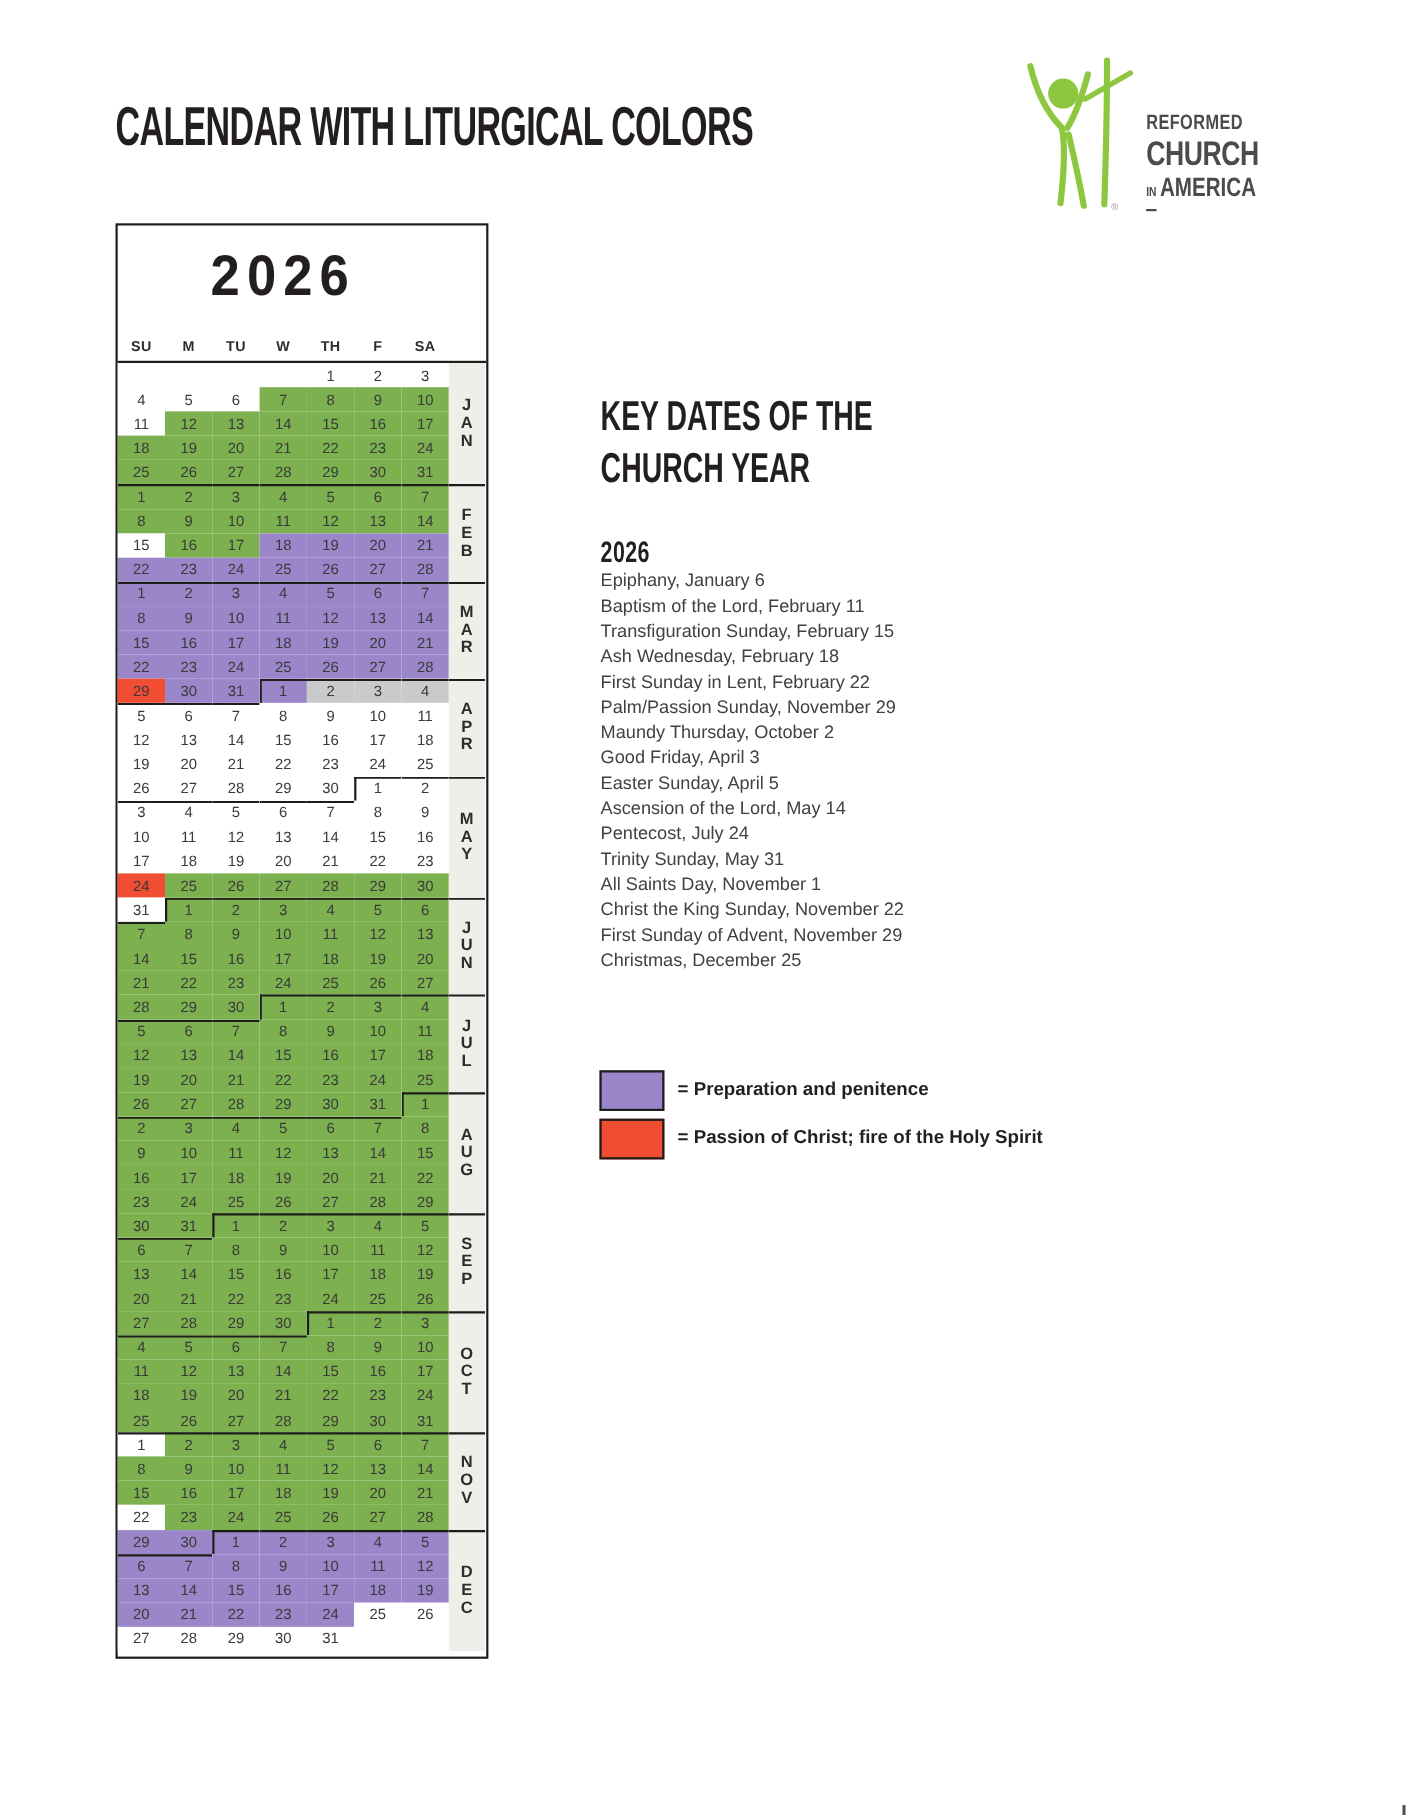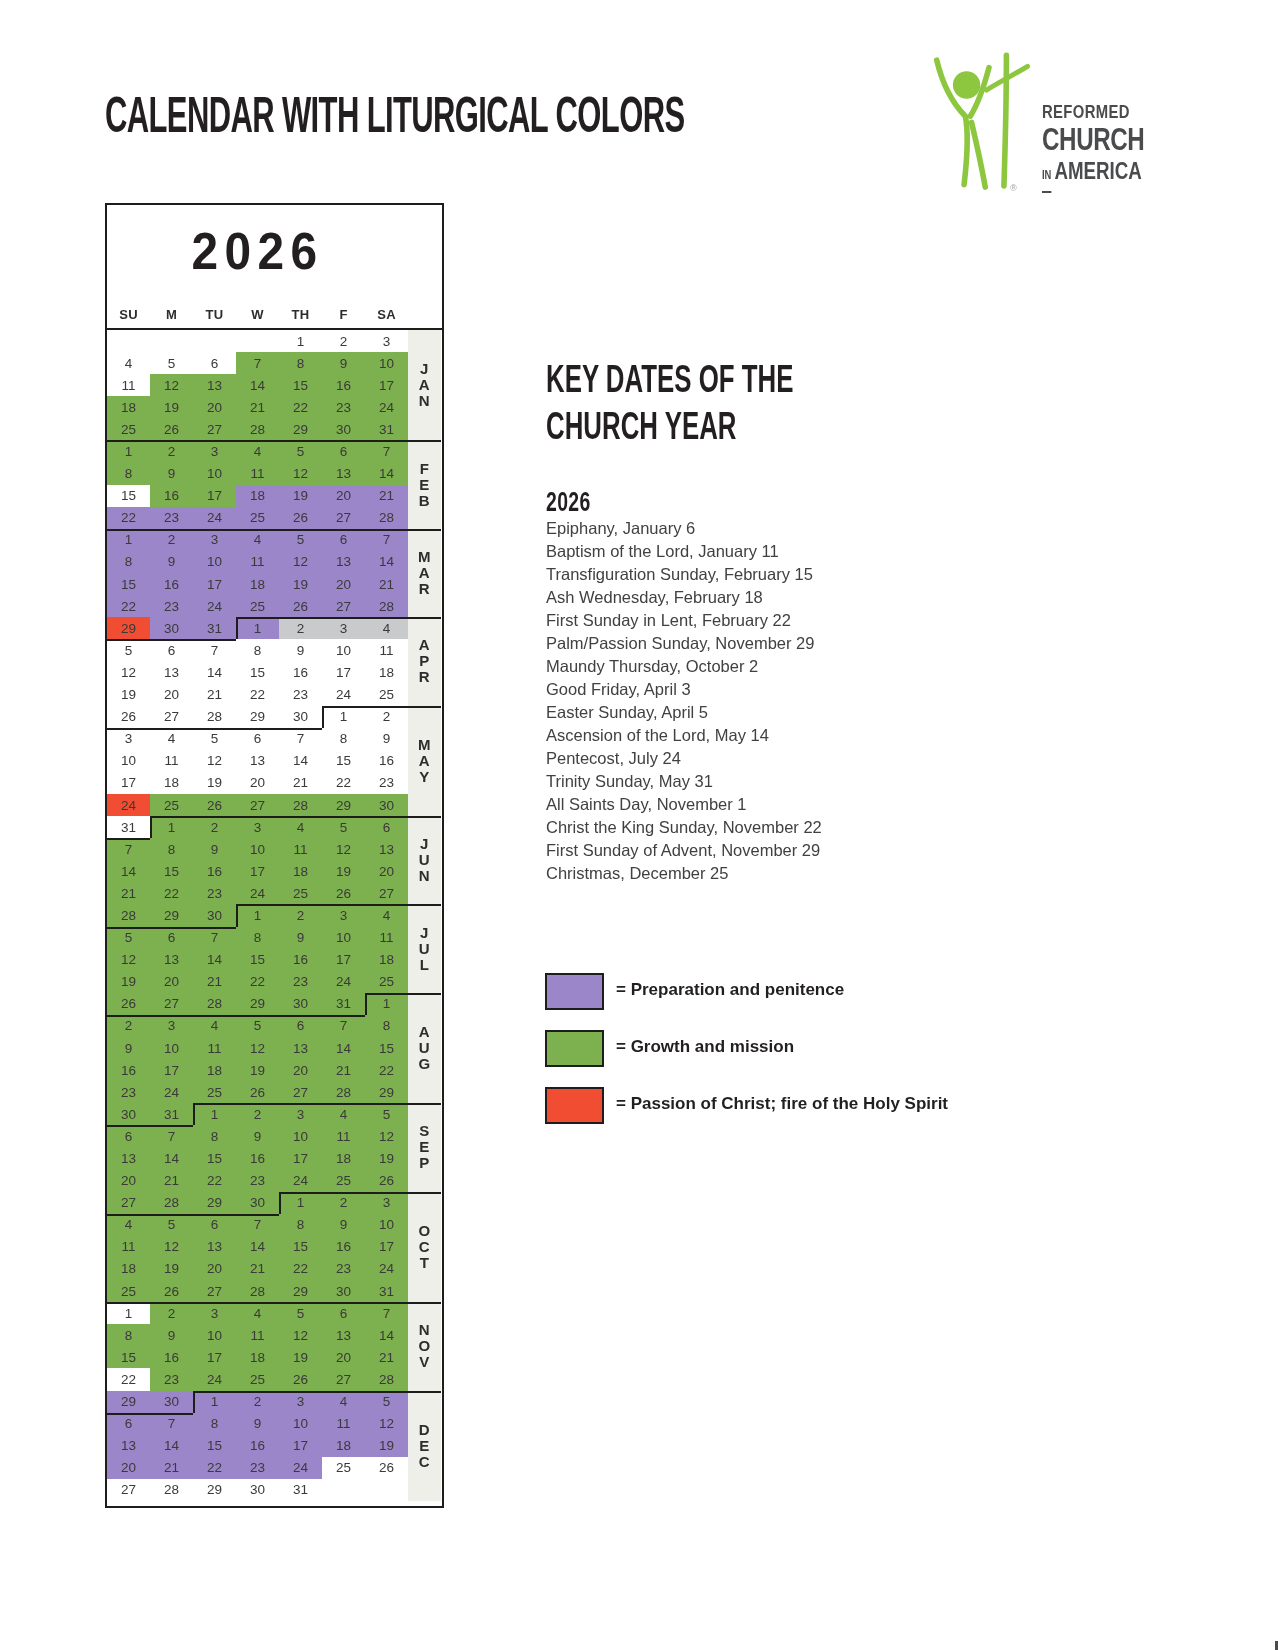"Baptism of the Lord, January" div.kd-item { text: January -> February }
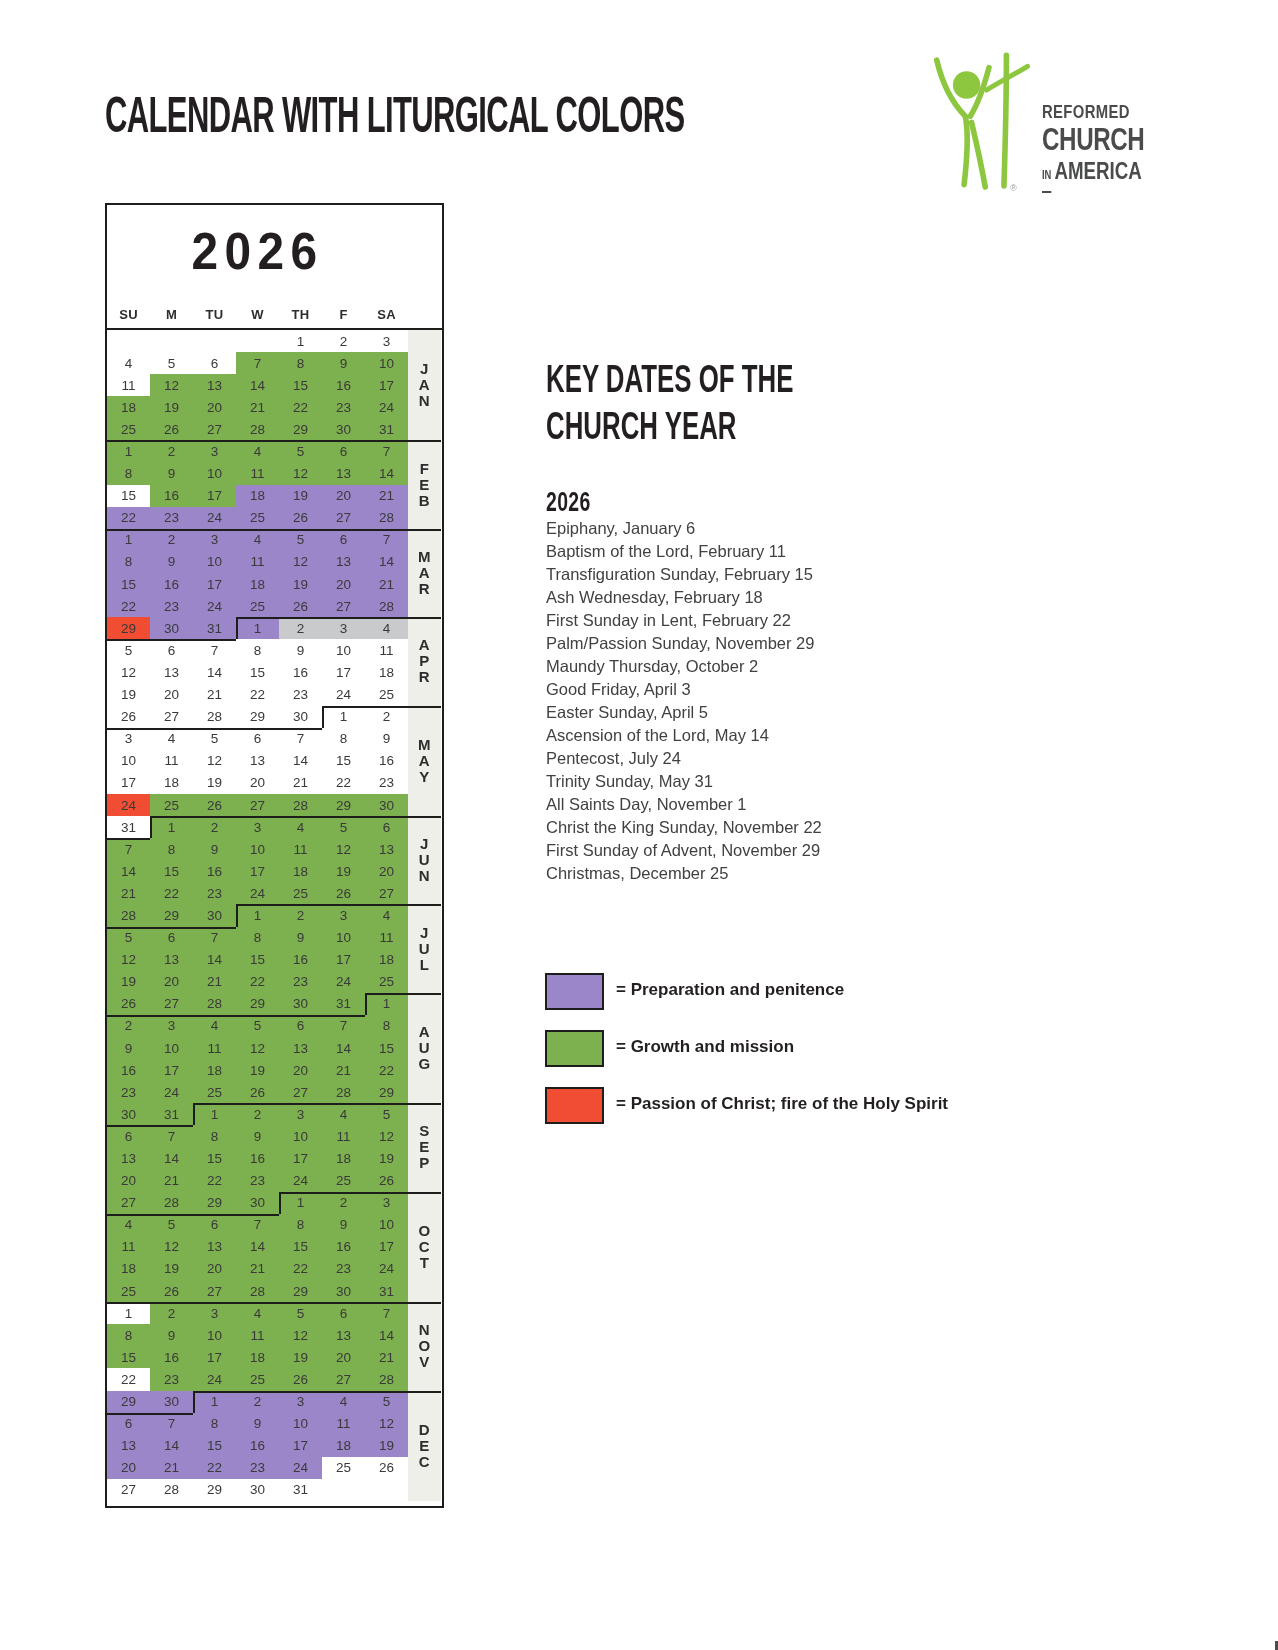"= Preparation and penitence" .legend { gap: 20px -> 7px }
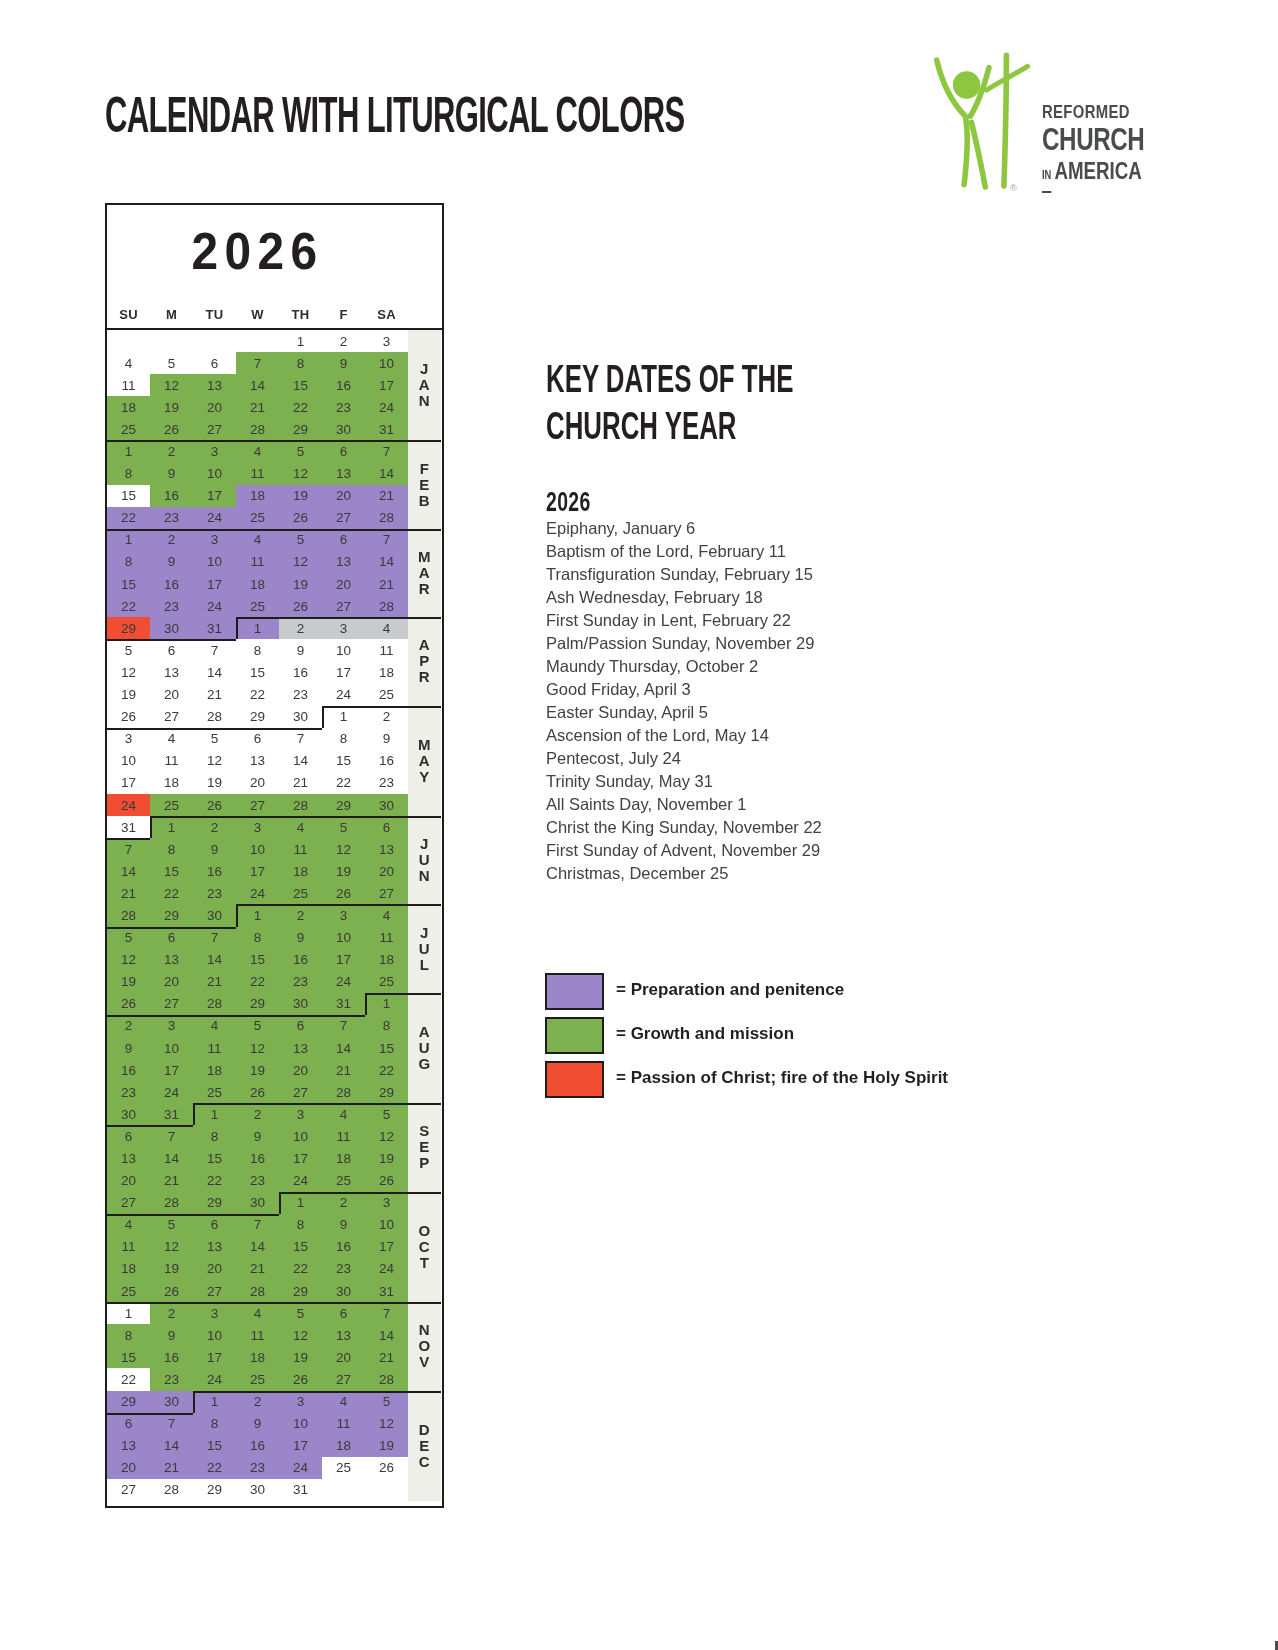"= Growth and mission" div.legend-item { html: <div> <div></div> <div>= Growth and mission</div> </div> -> none }
